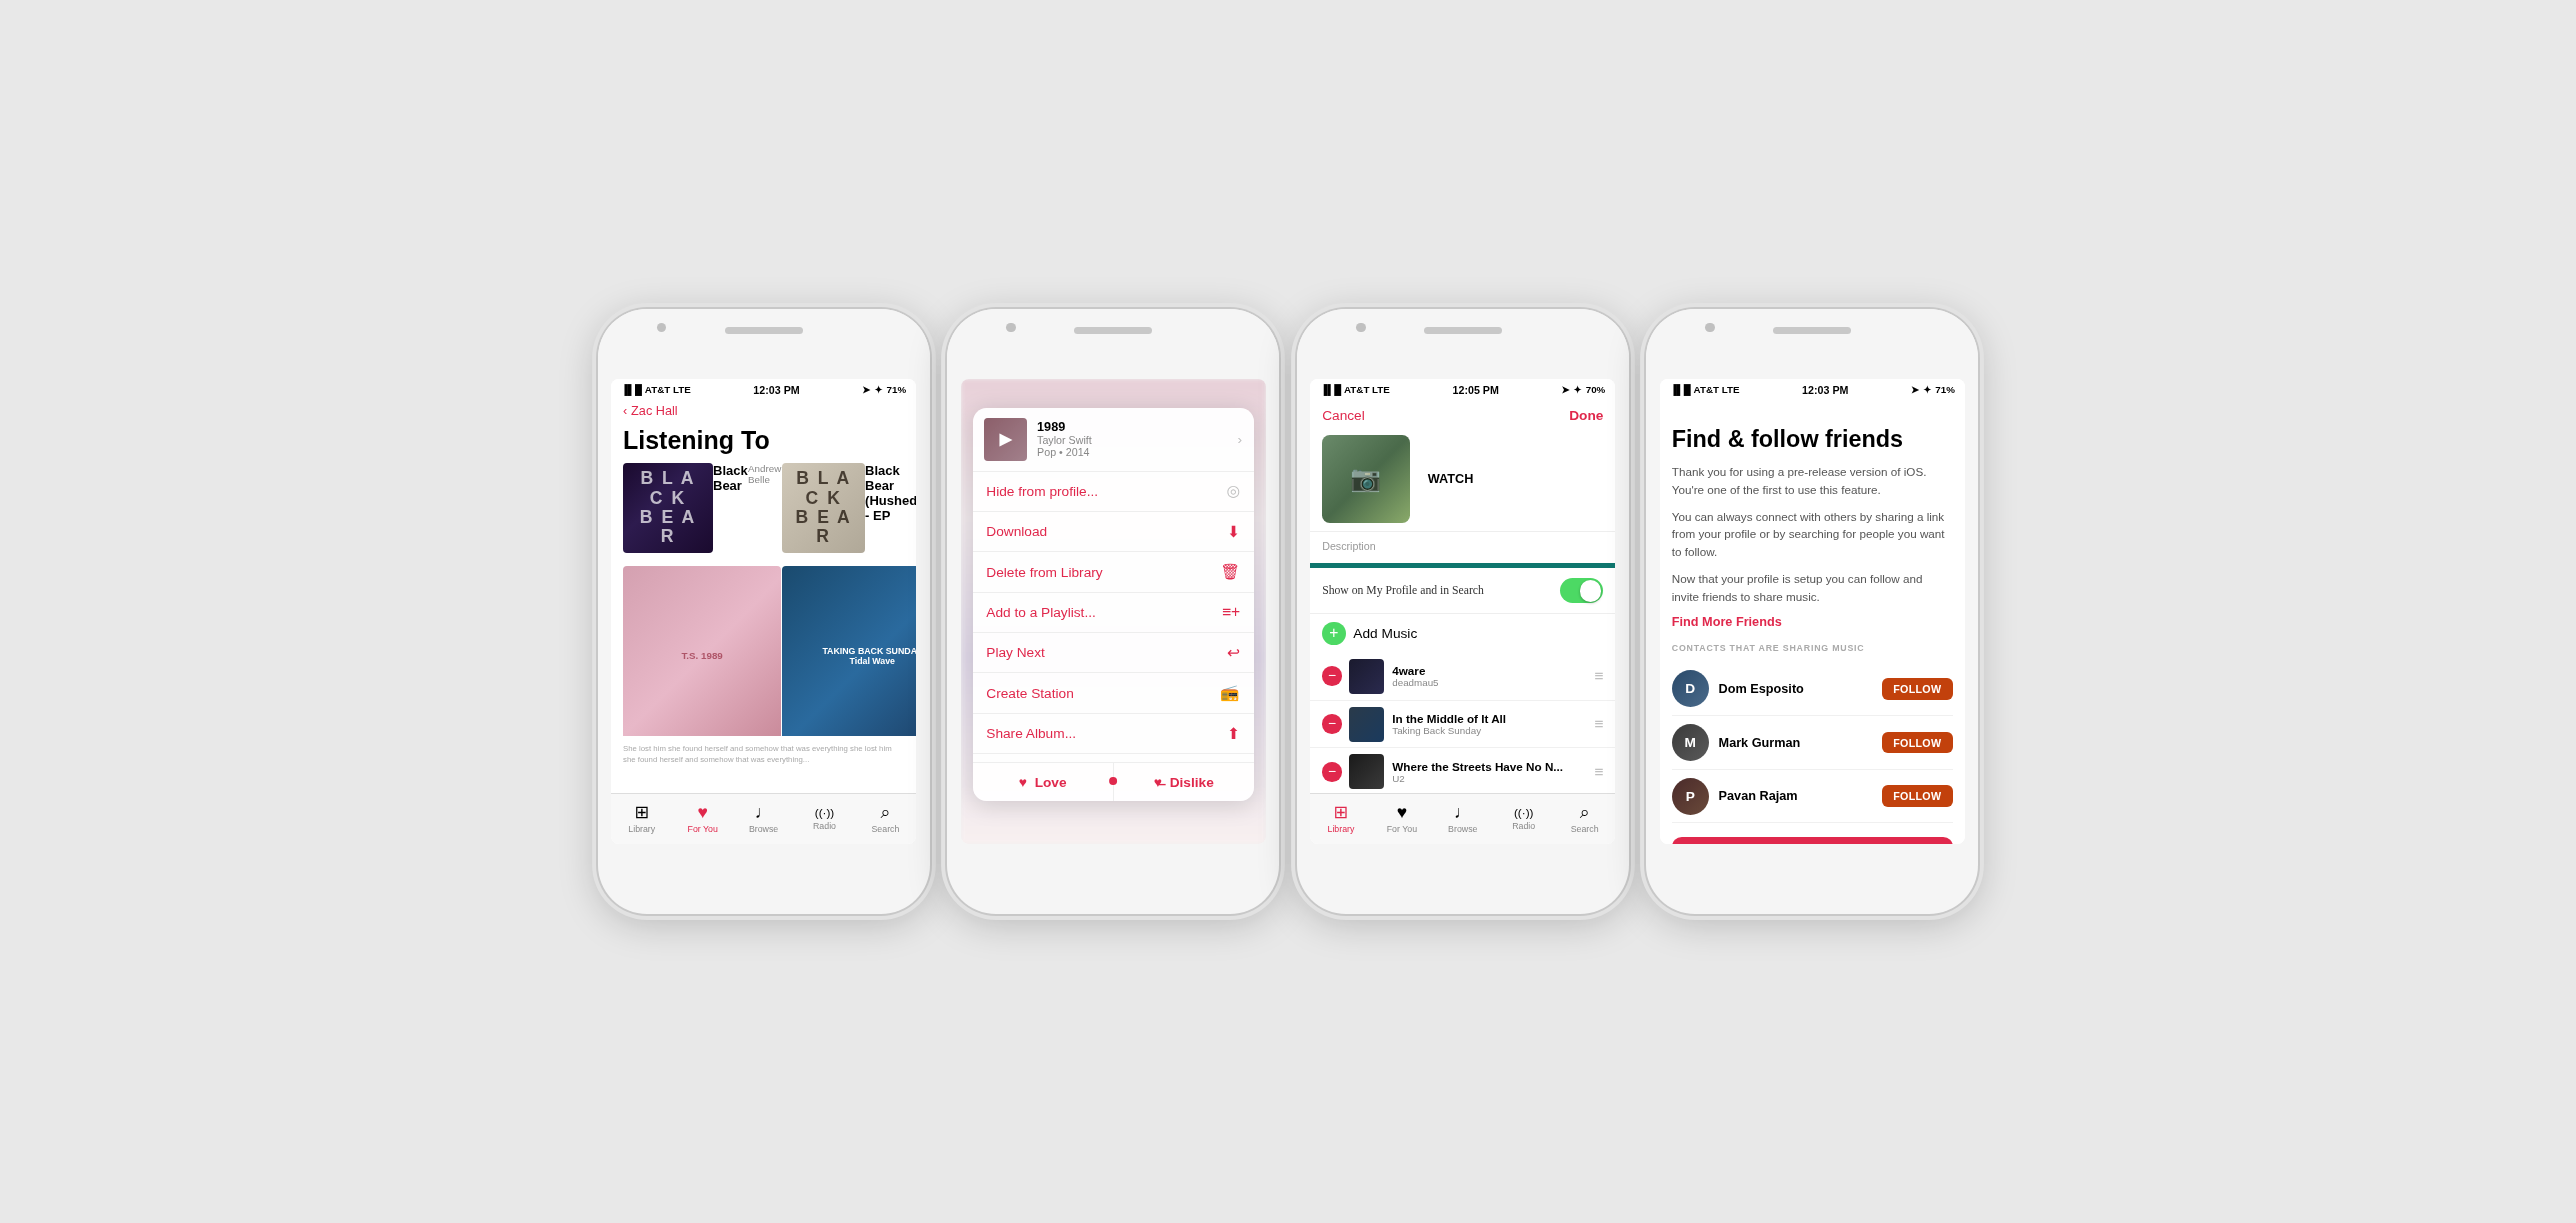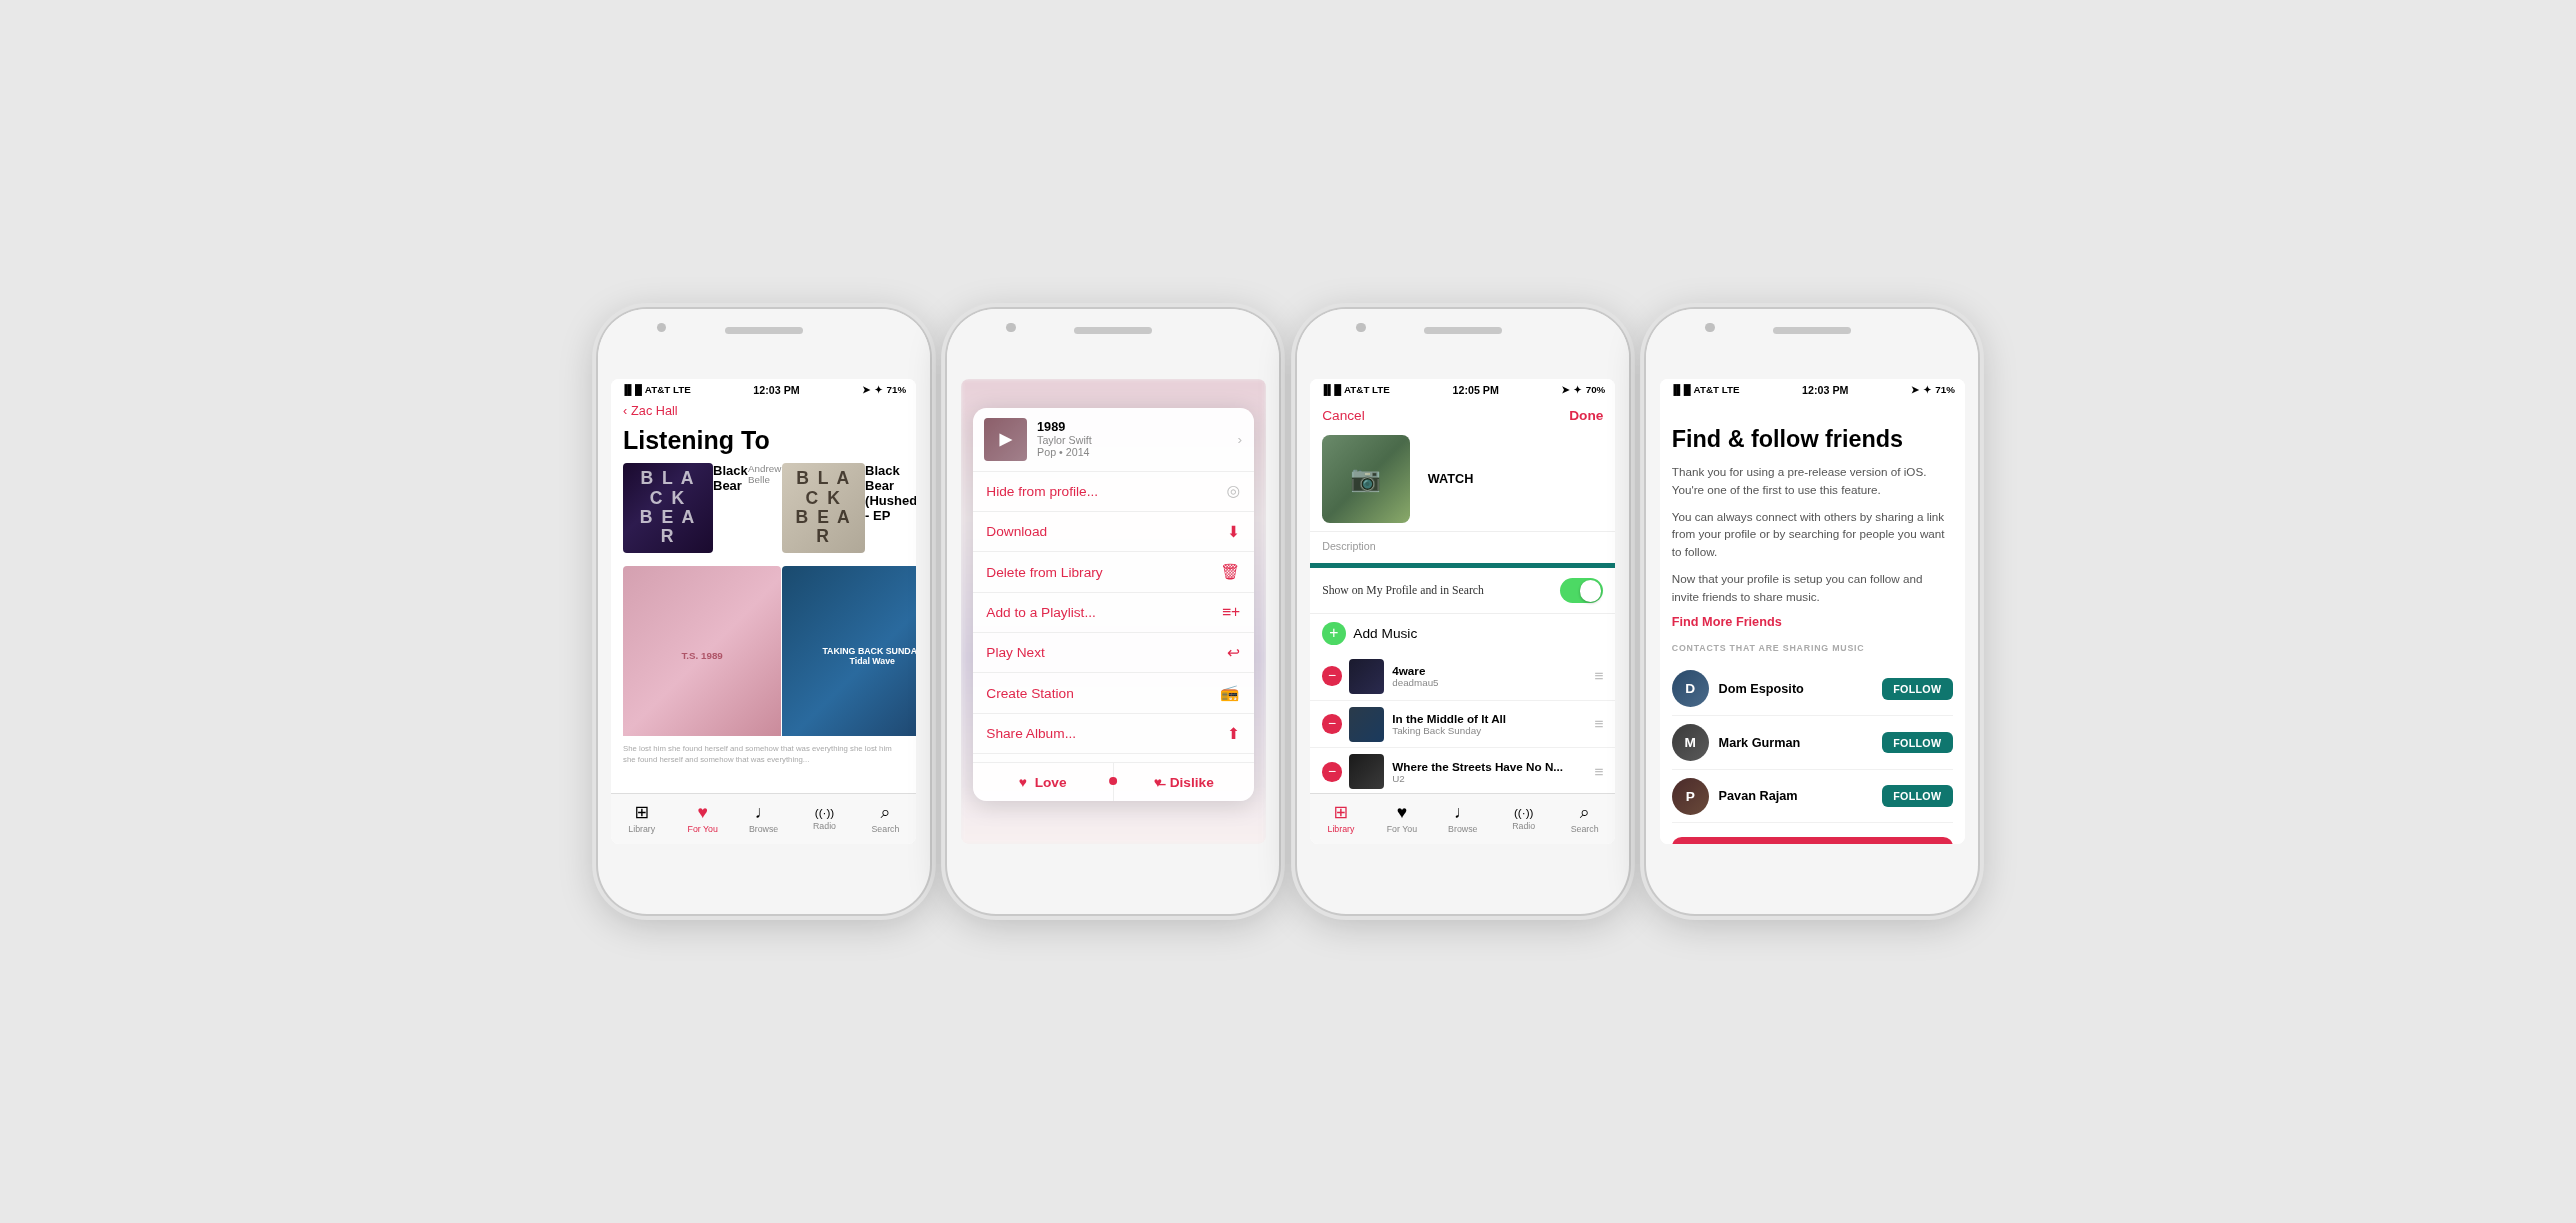"FOLLOW" .follow-btn { background: #0f766e -> #c2410c }
